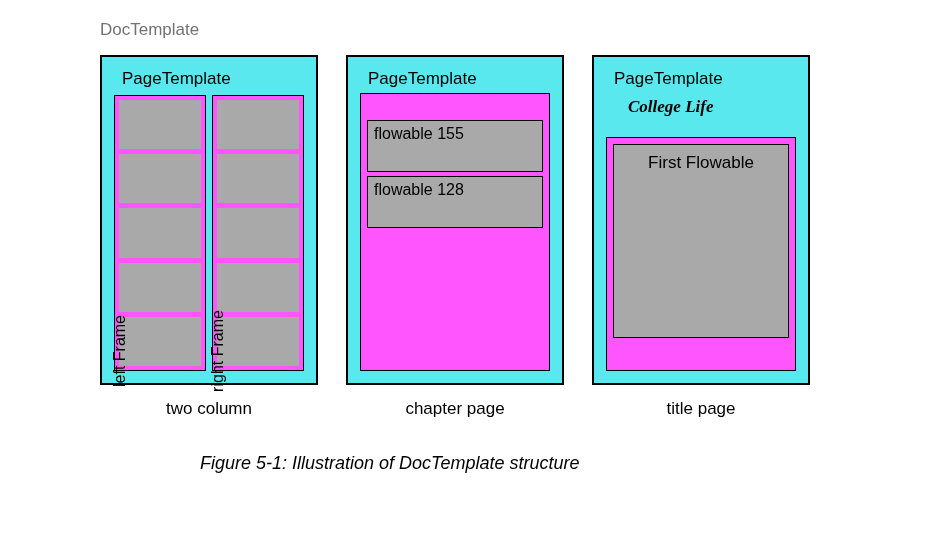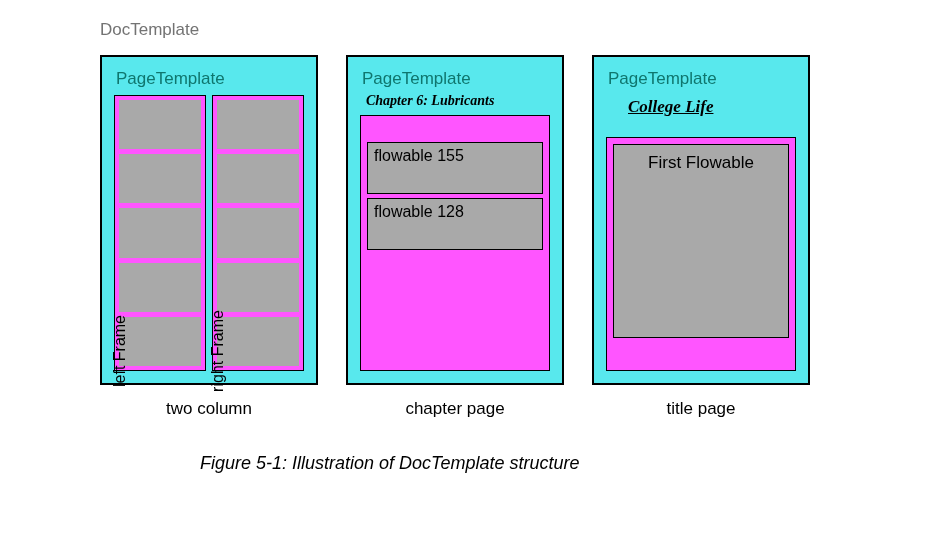"PageTemplate" .pt-header { color: #0f766e -> #000000; margin-left: 2px -> 8px }
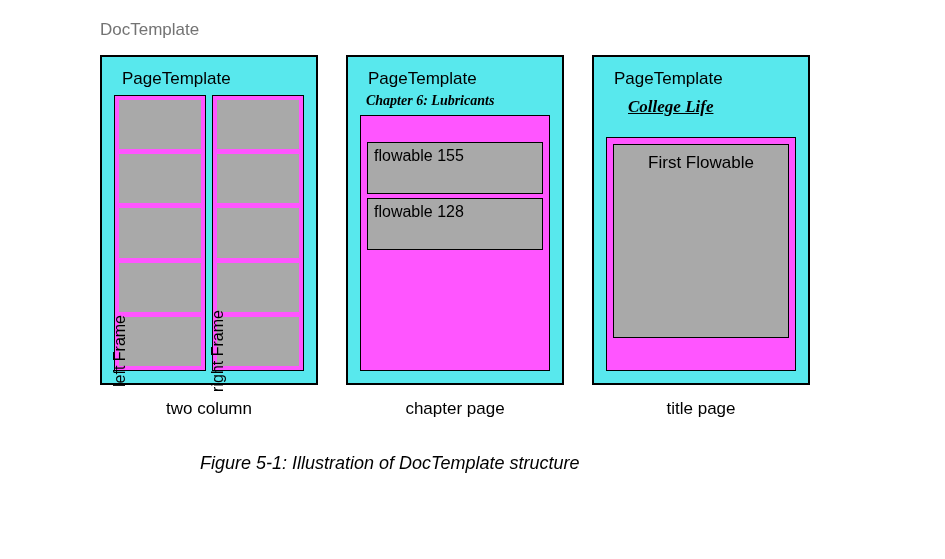"Chapter 6: Lubricants" div.pt-subtitle { html: <div>Chapter 6: Lubricants</div> -> none }
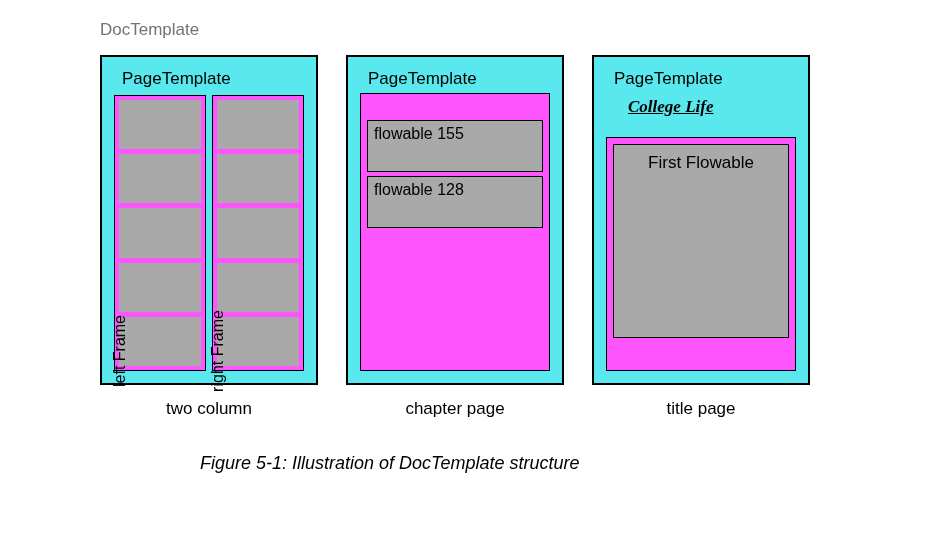"College Life" .pt-subtitle.large { text-decoration: underline -> none }
